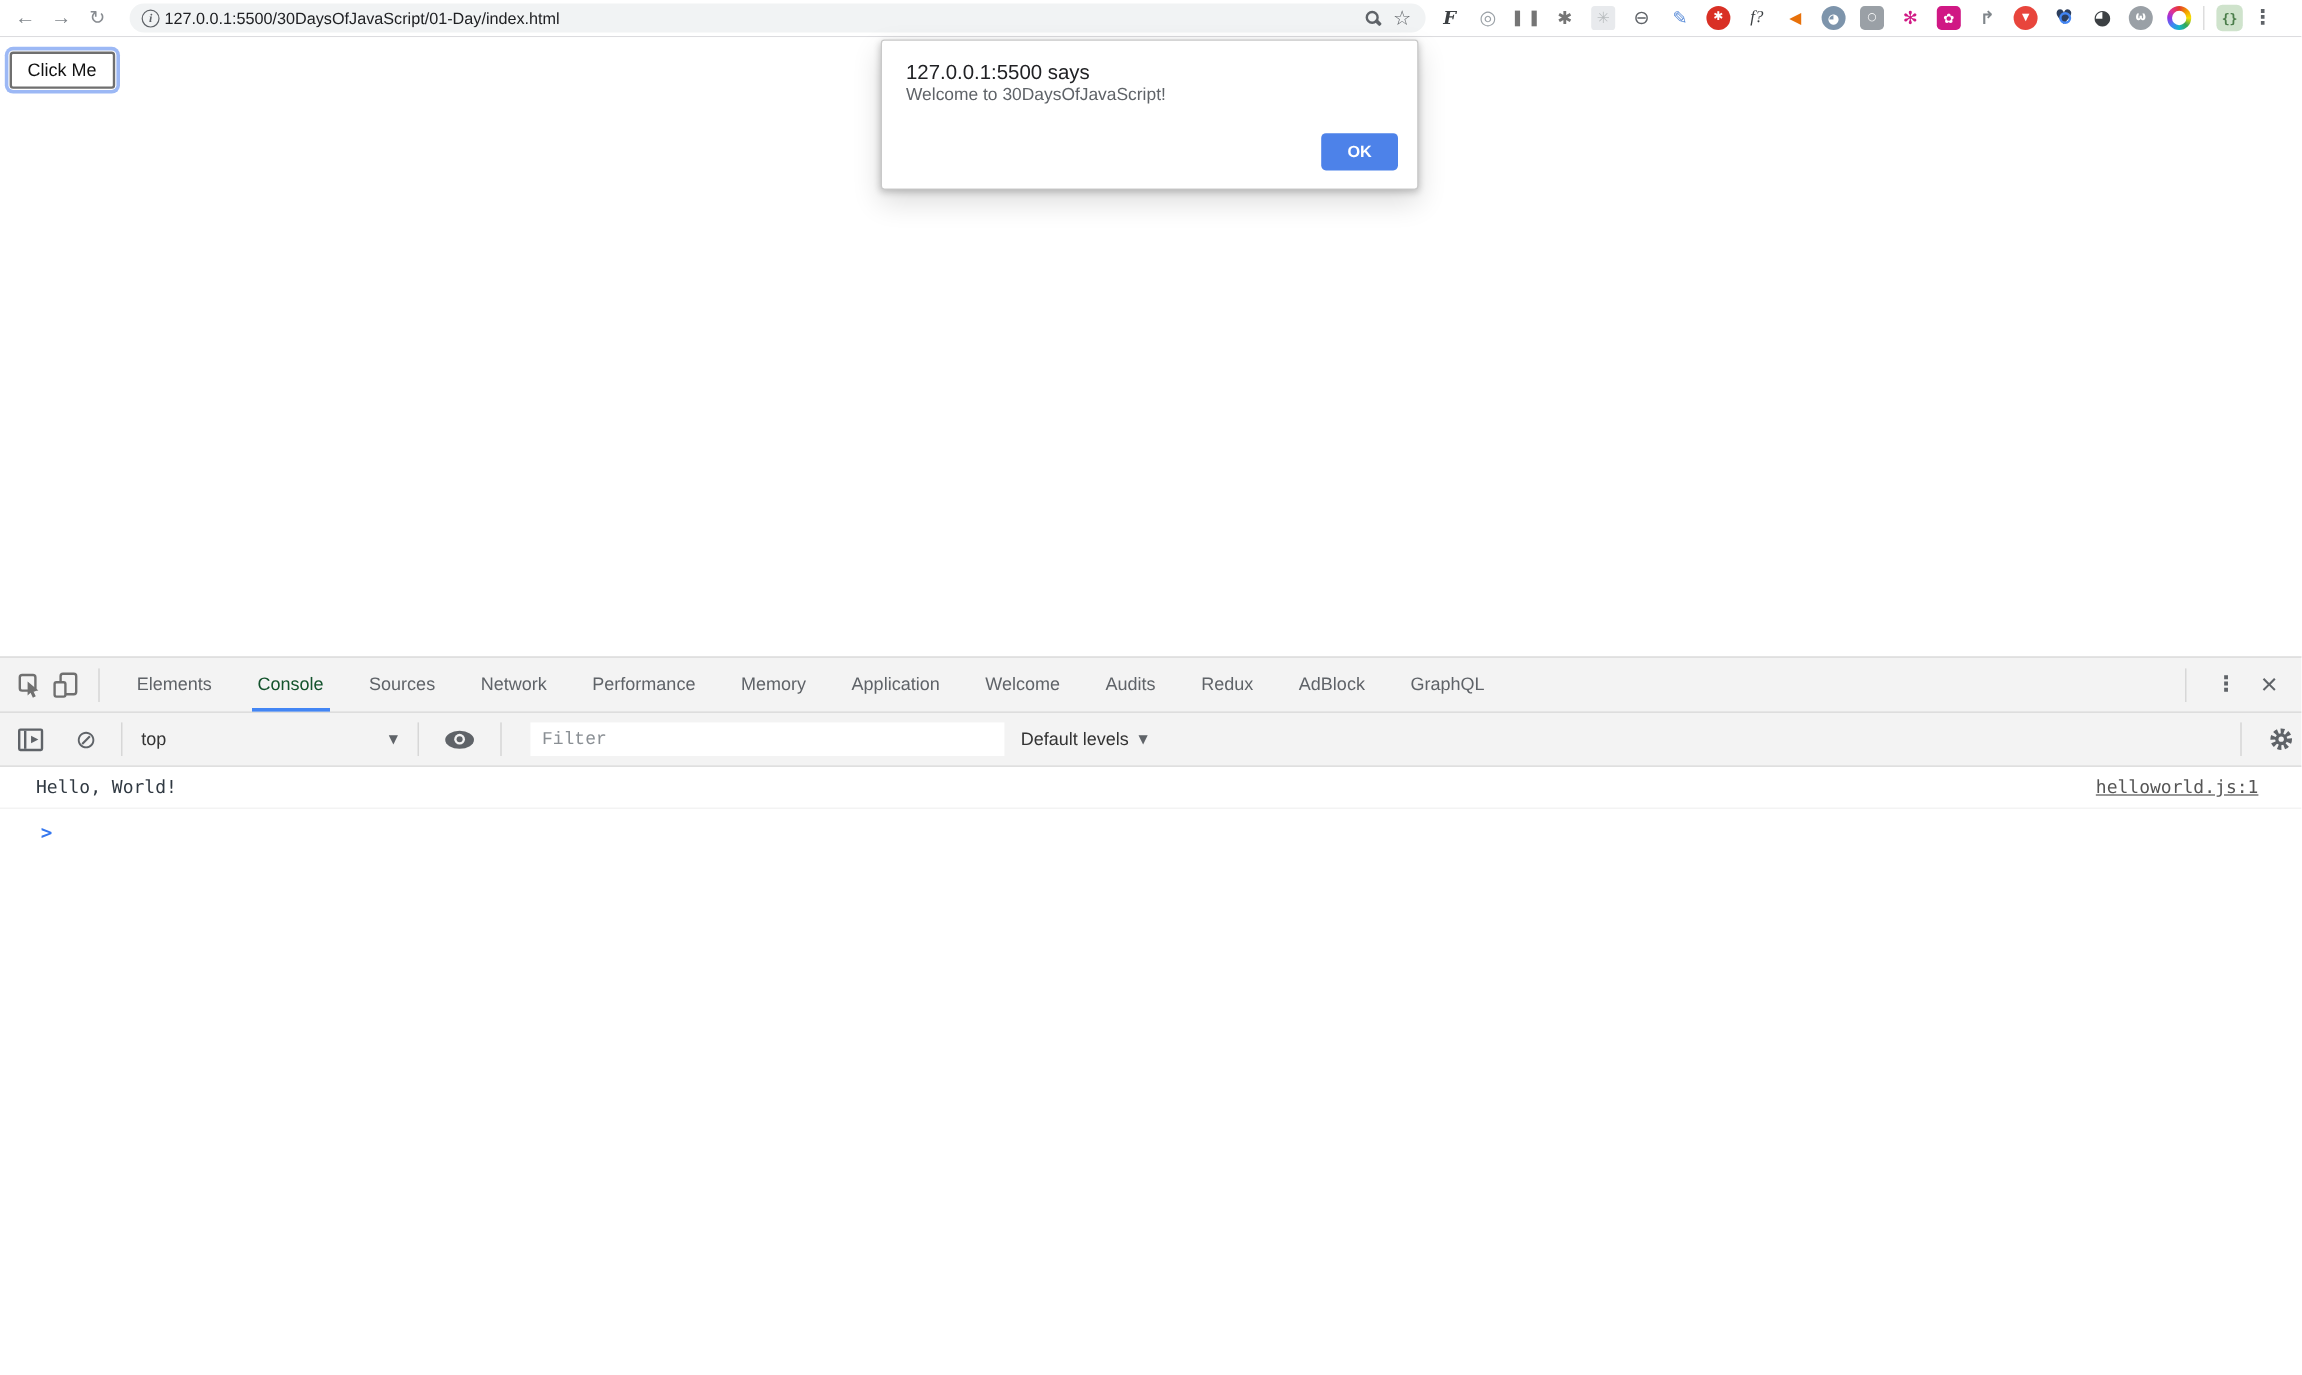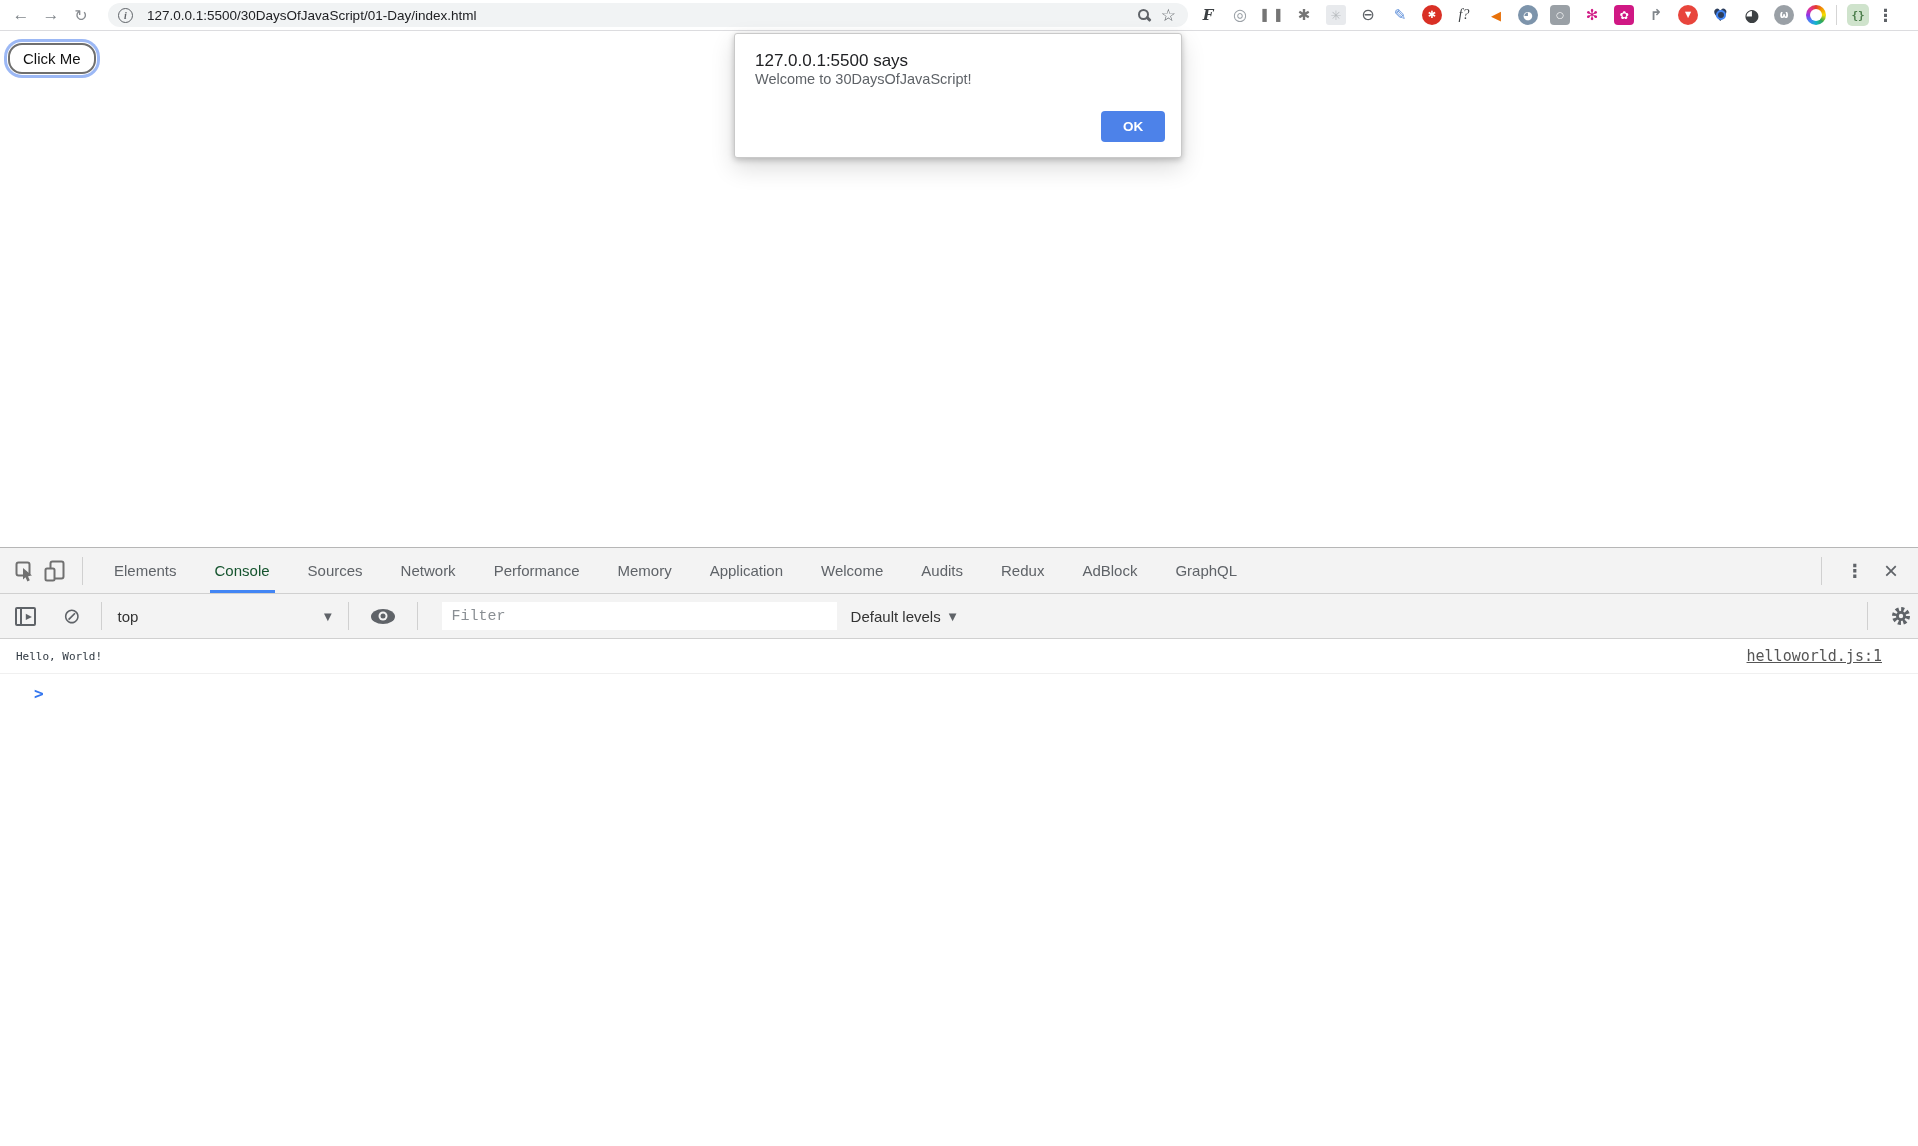"127.0.0.1:5500/30DaysOfJavaScript/01-Day" .url-text { margin-left: 14px -> 4px }
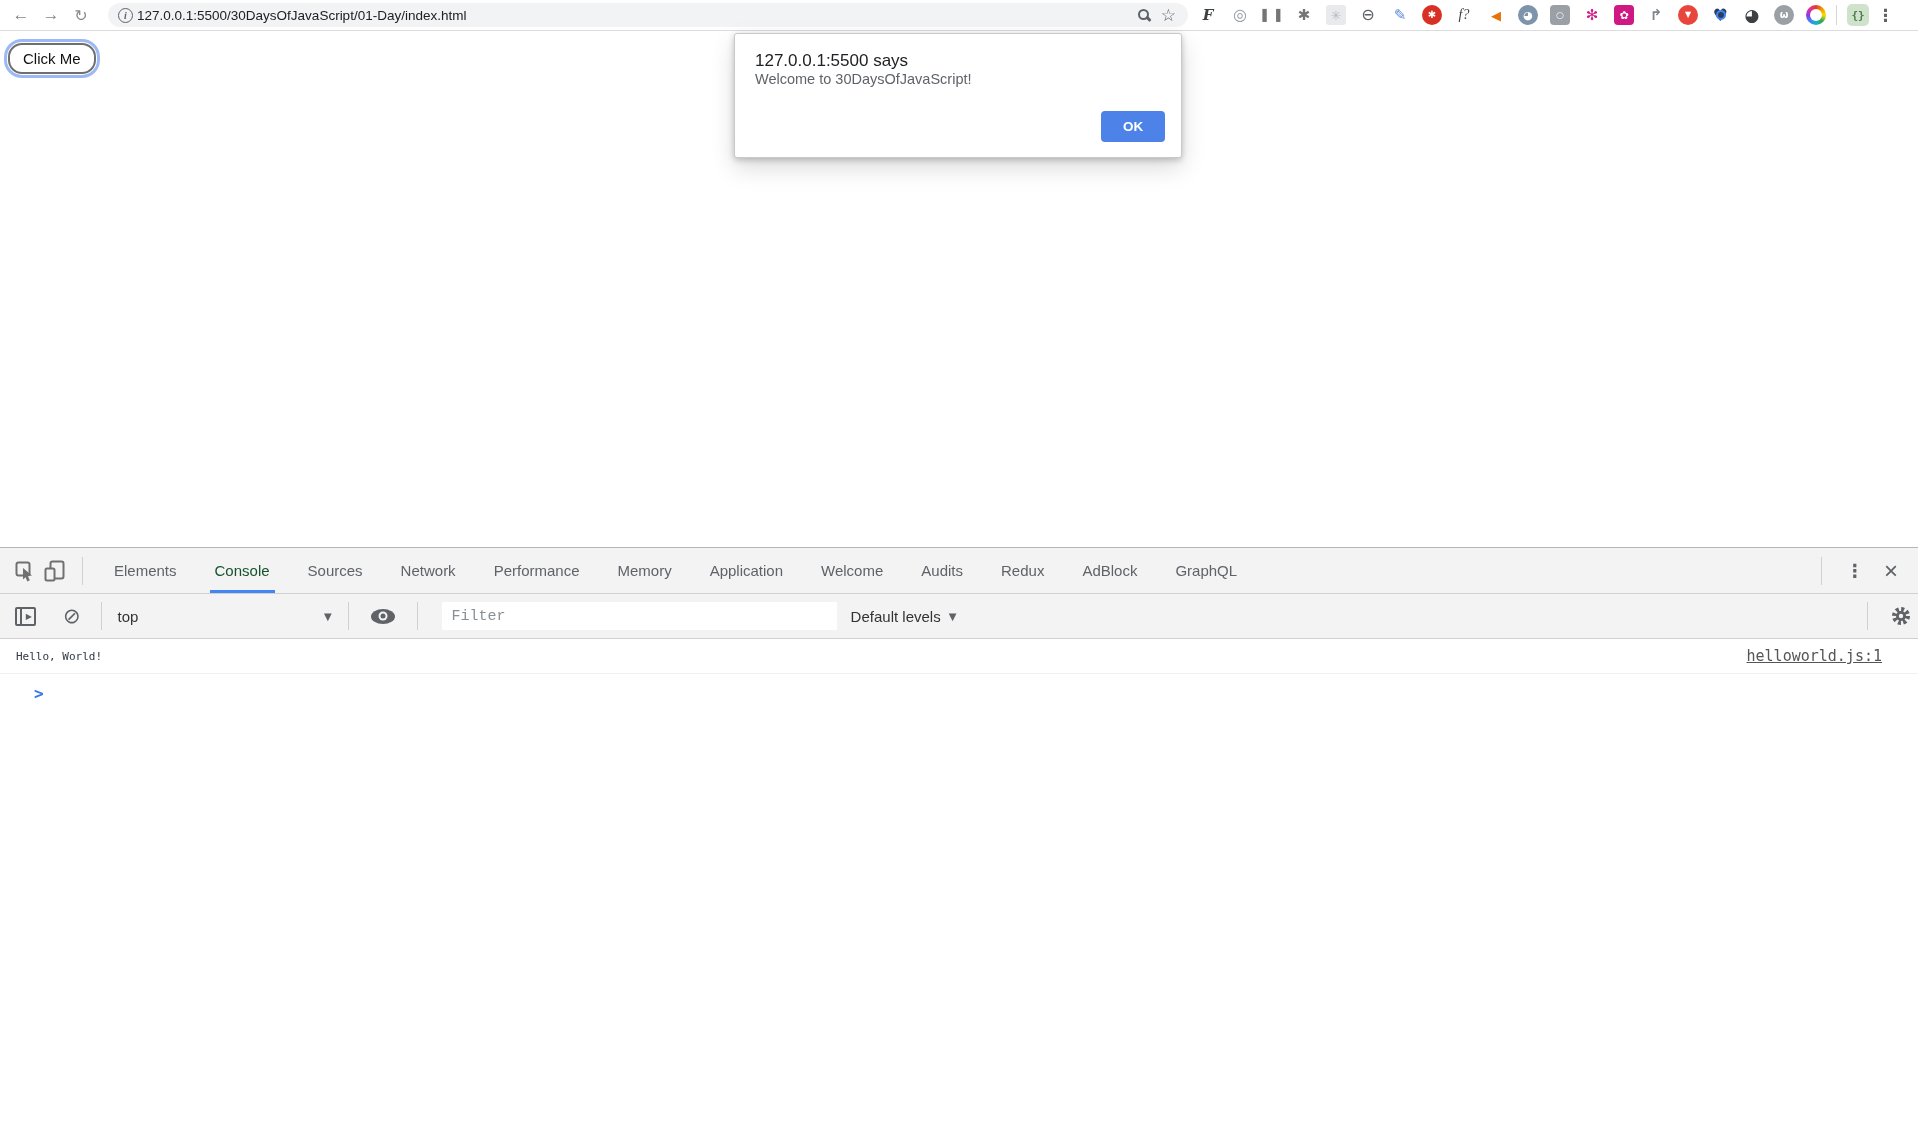"Click Me" .clickme-btn { border-radius: 14px -> 3px }
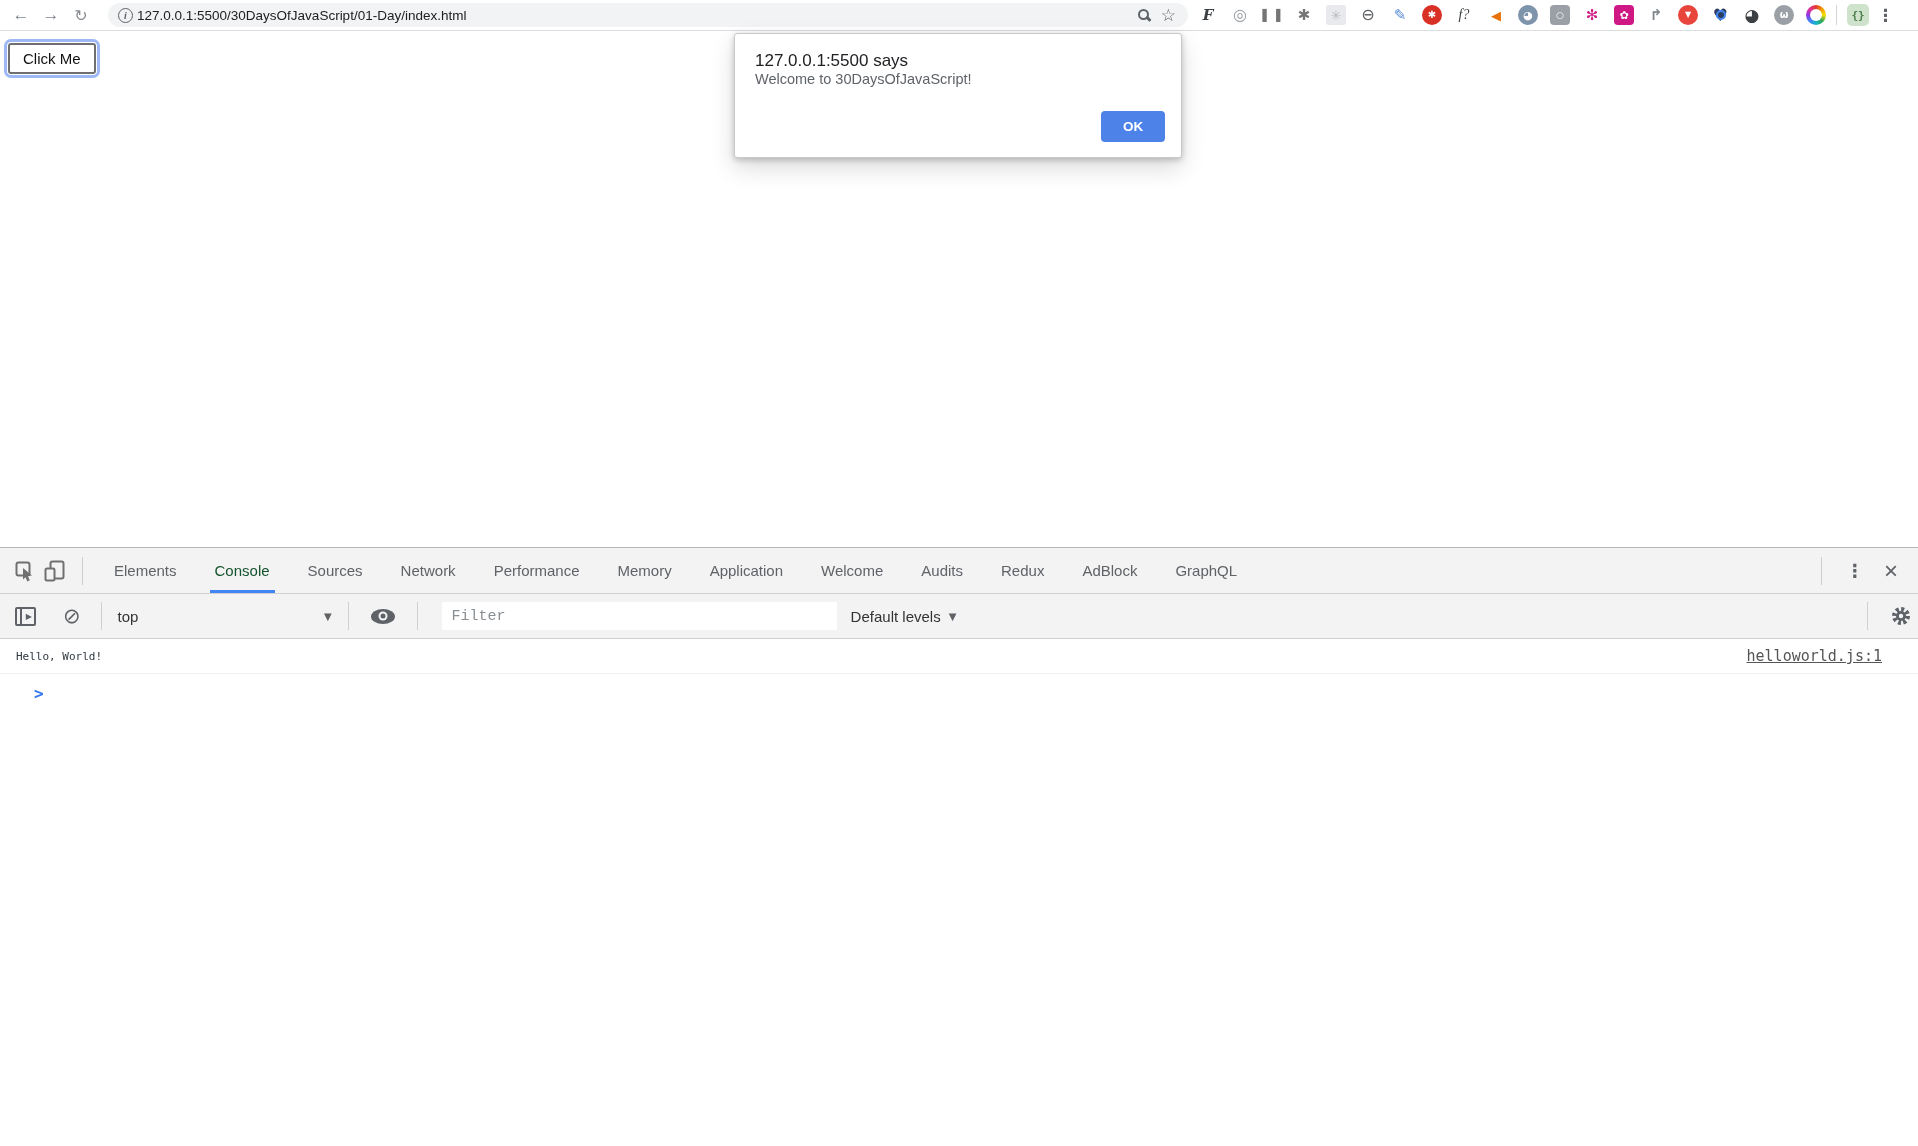"Hello, World!" .console-msg { font-size: 11px -> 15px; padding-left: 16px -> 30px }
